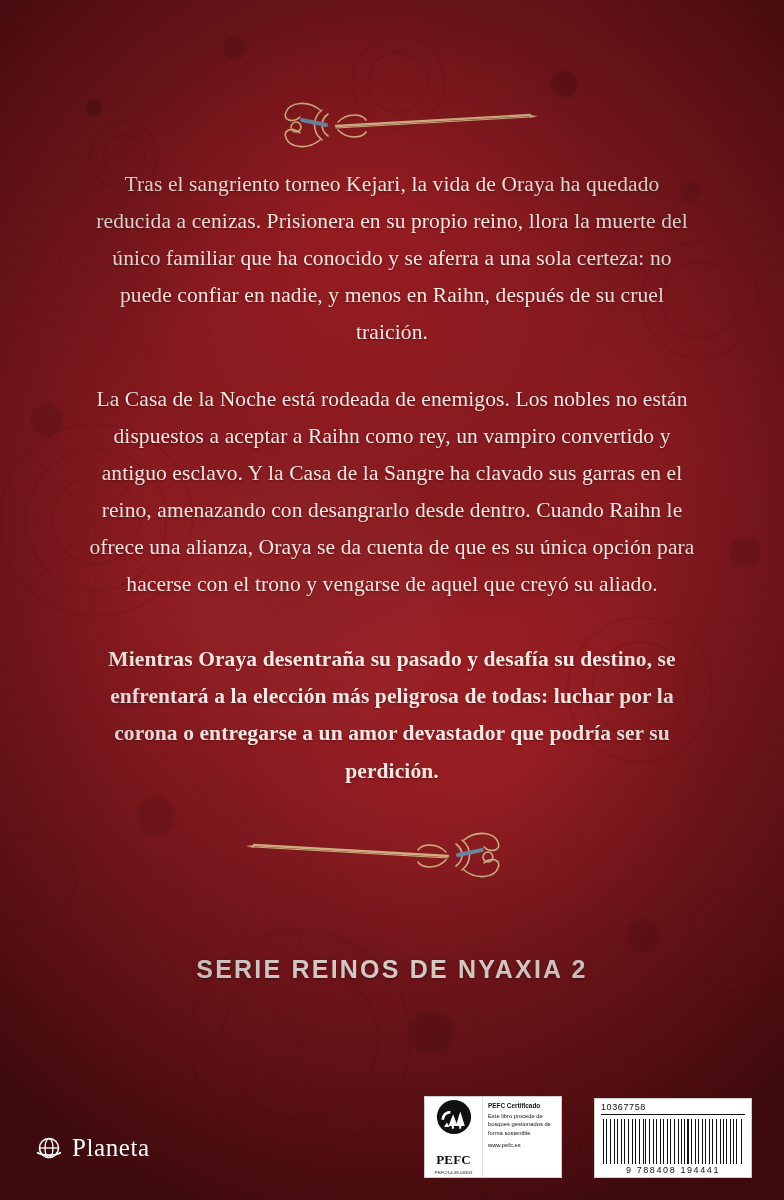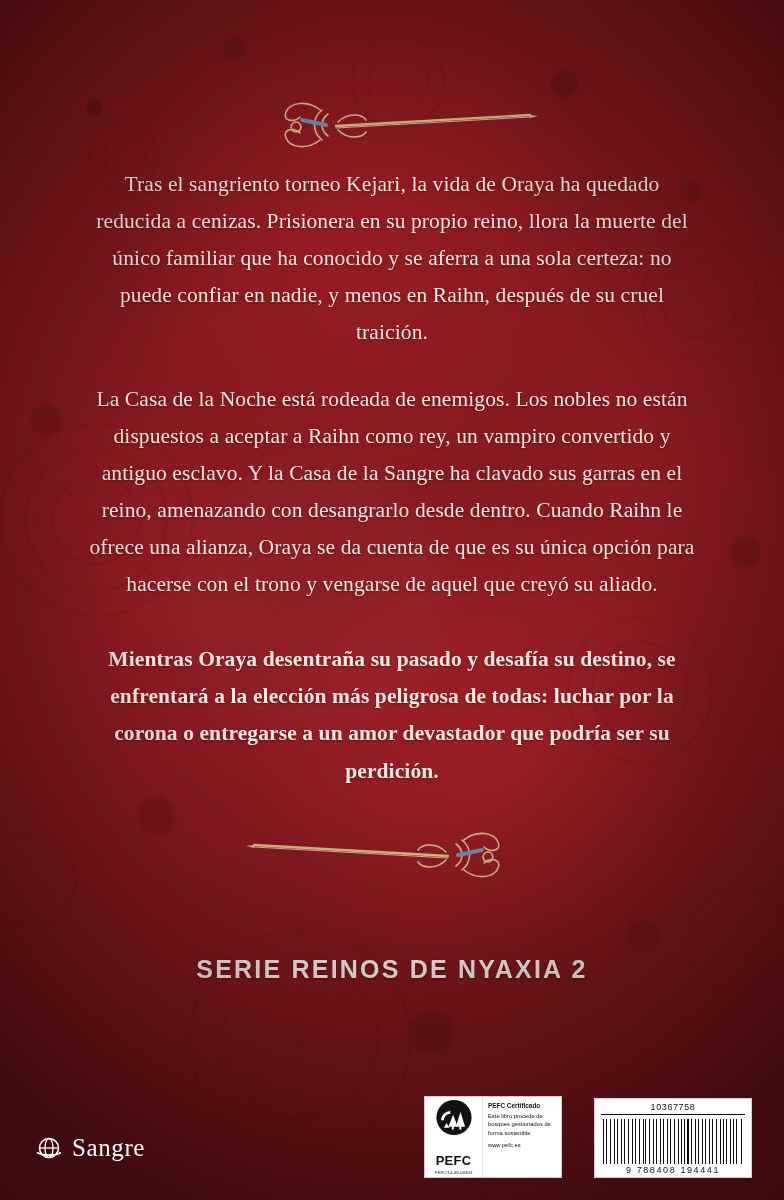"10367758" .barcode .isbn-top { text-align: center -> none }
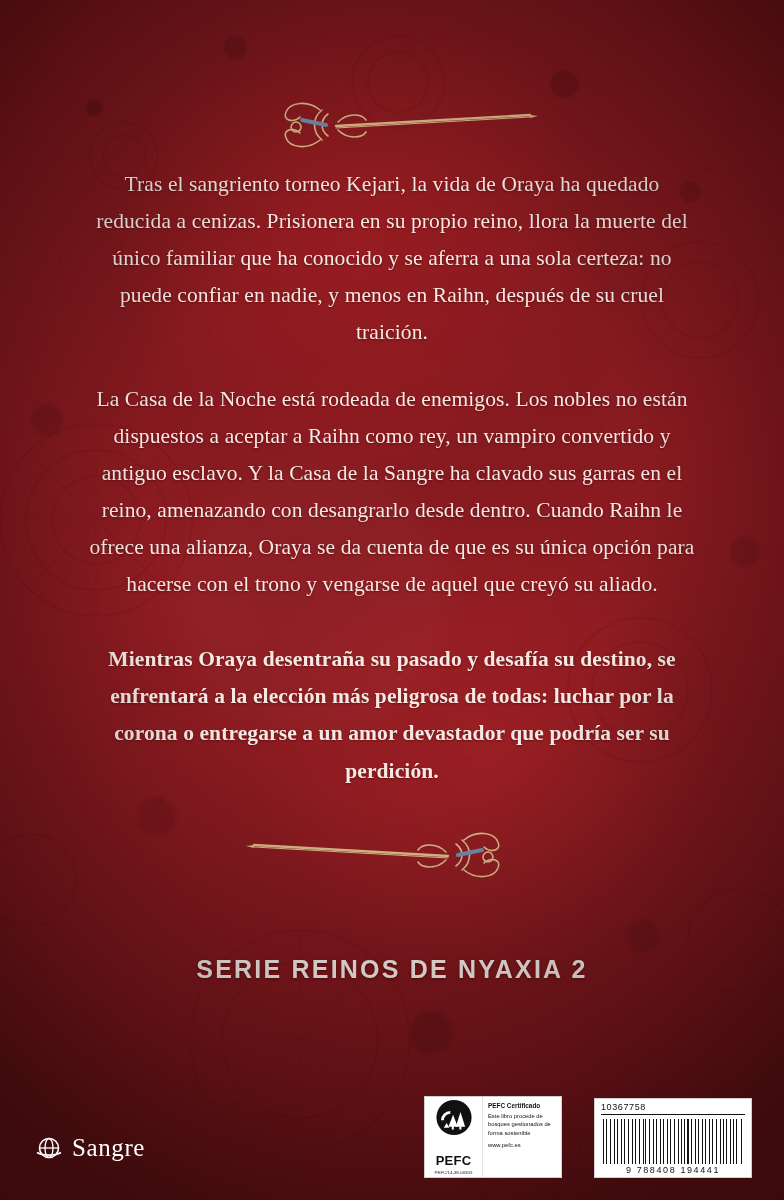"Sangre" span.logo-text { text: Sangre -> Planeta }
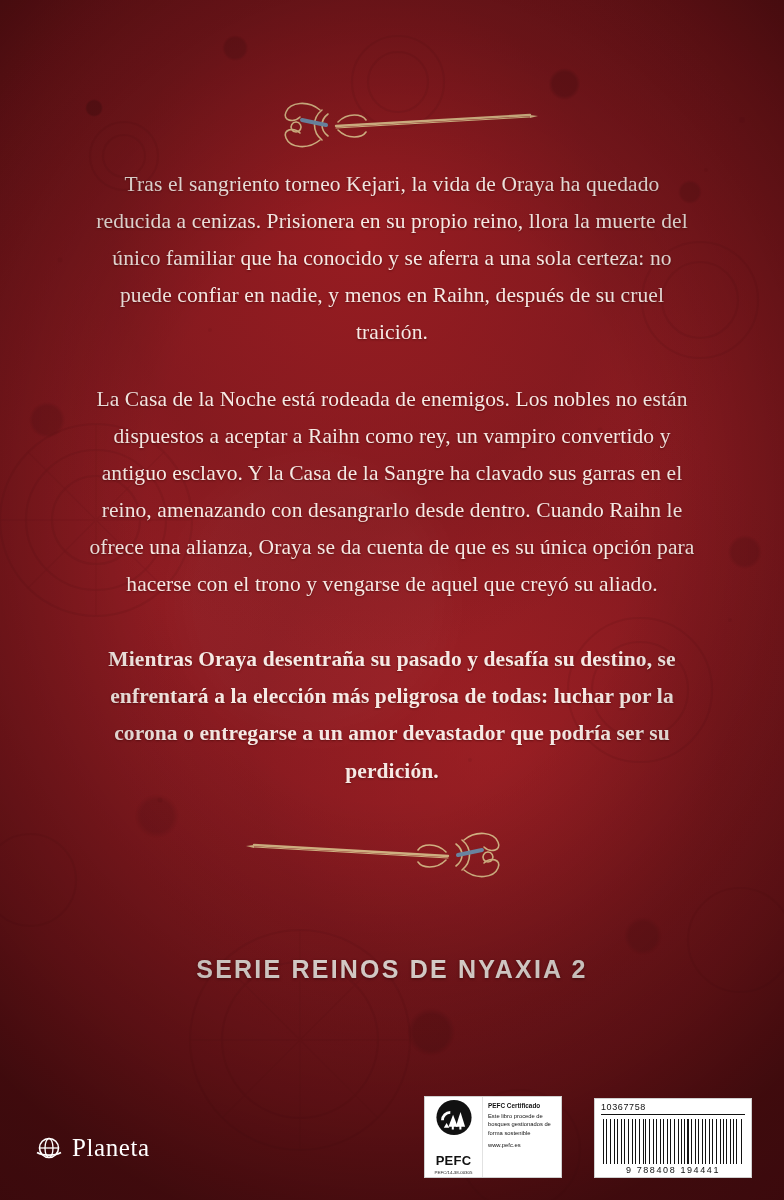"PEFC" .pefc .pefc-word { font-family: Liberation Sans, sans-serif -> Liberation Serif, serif }
